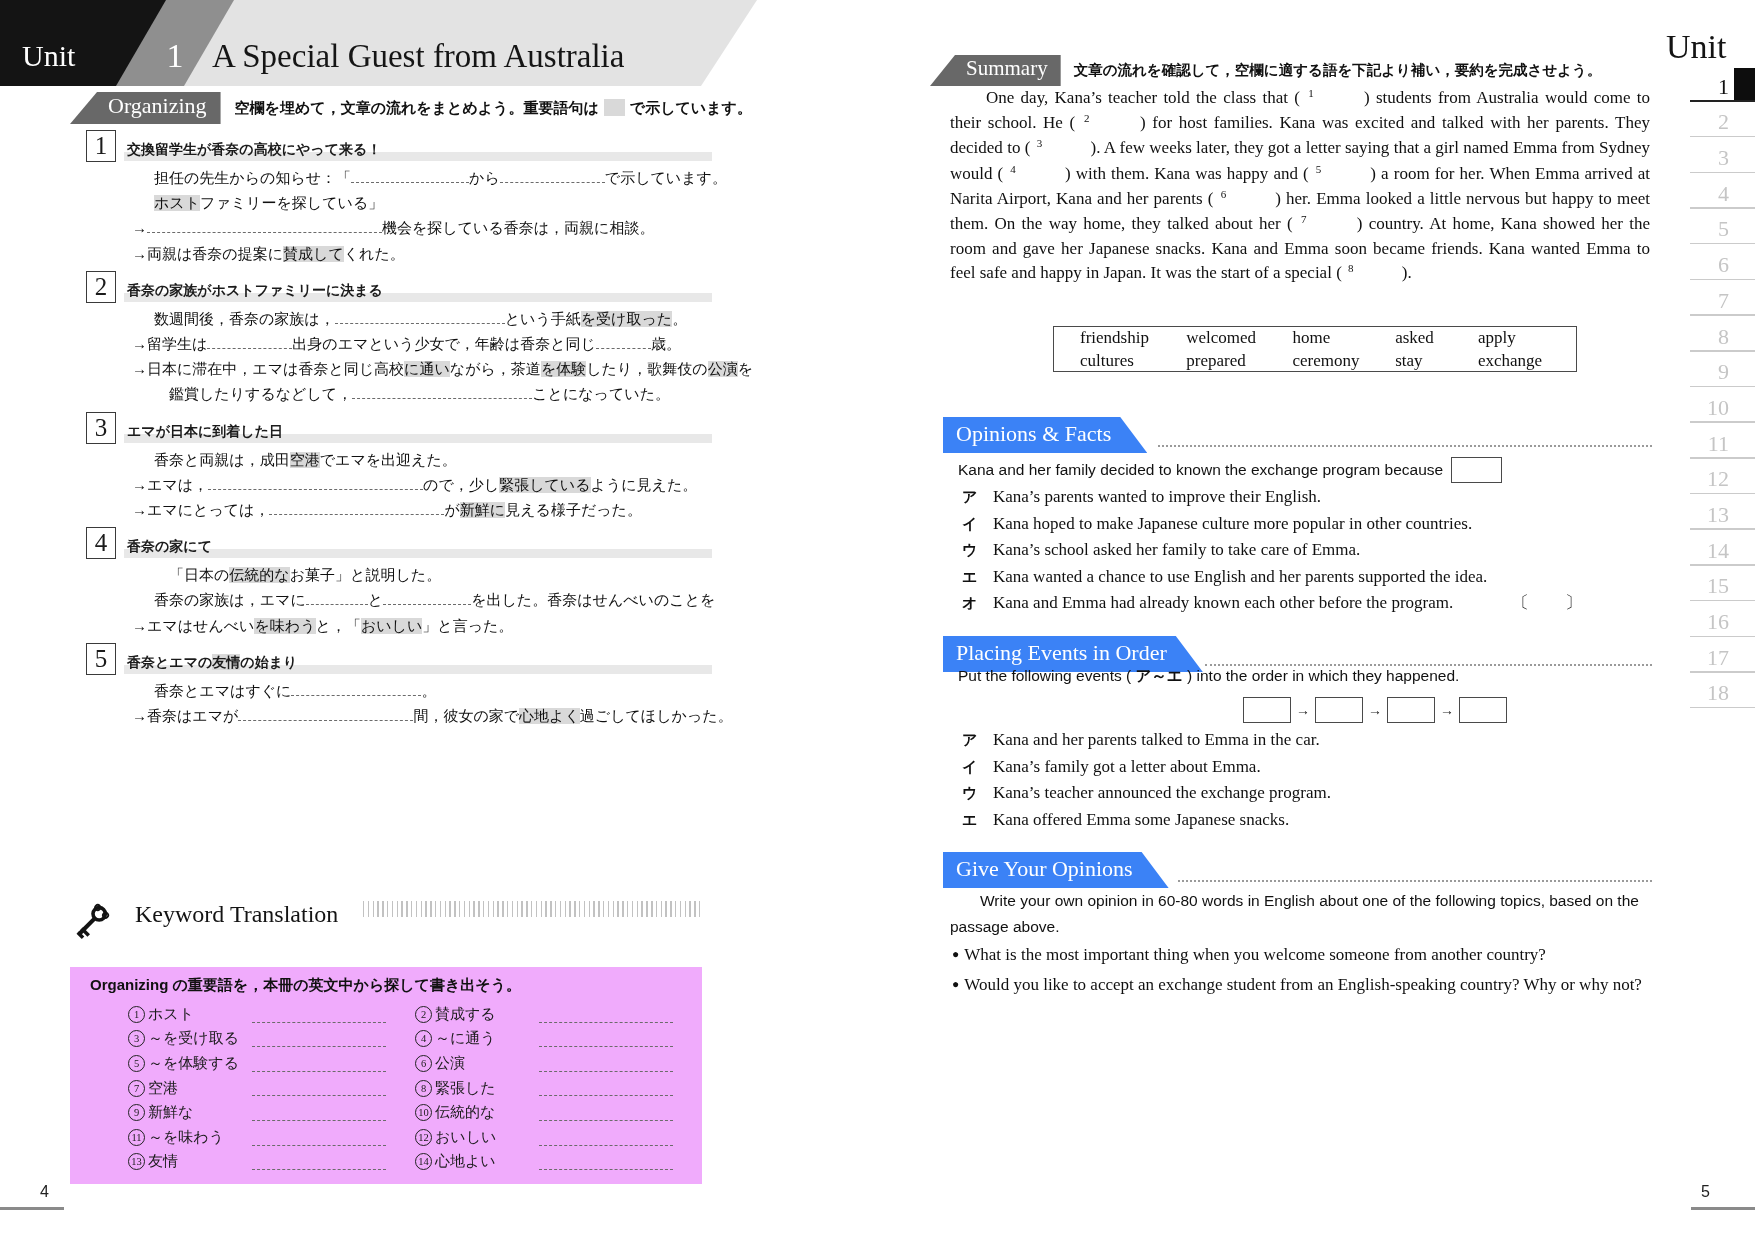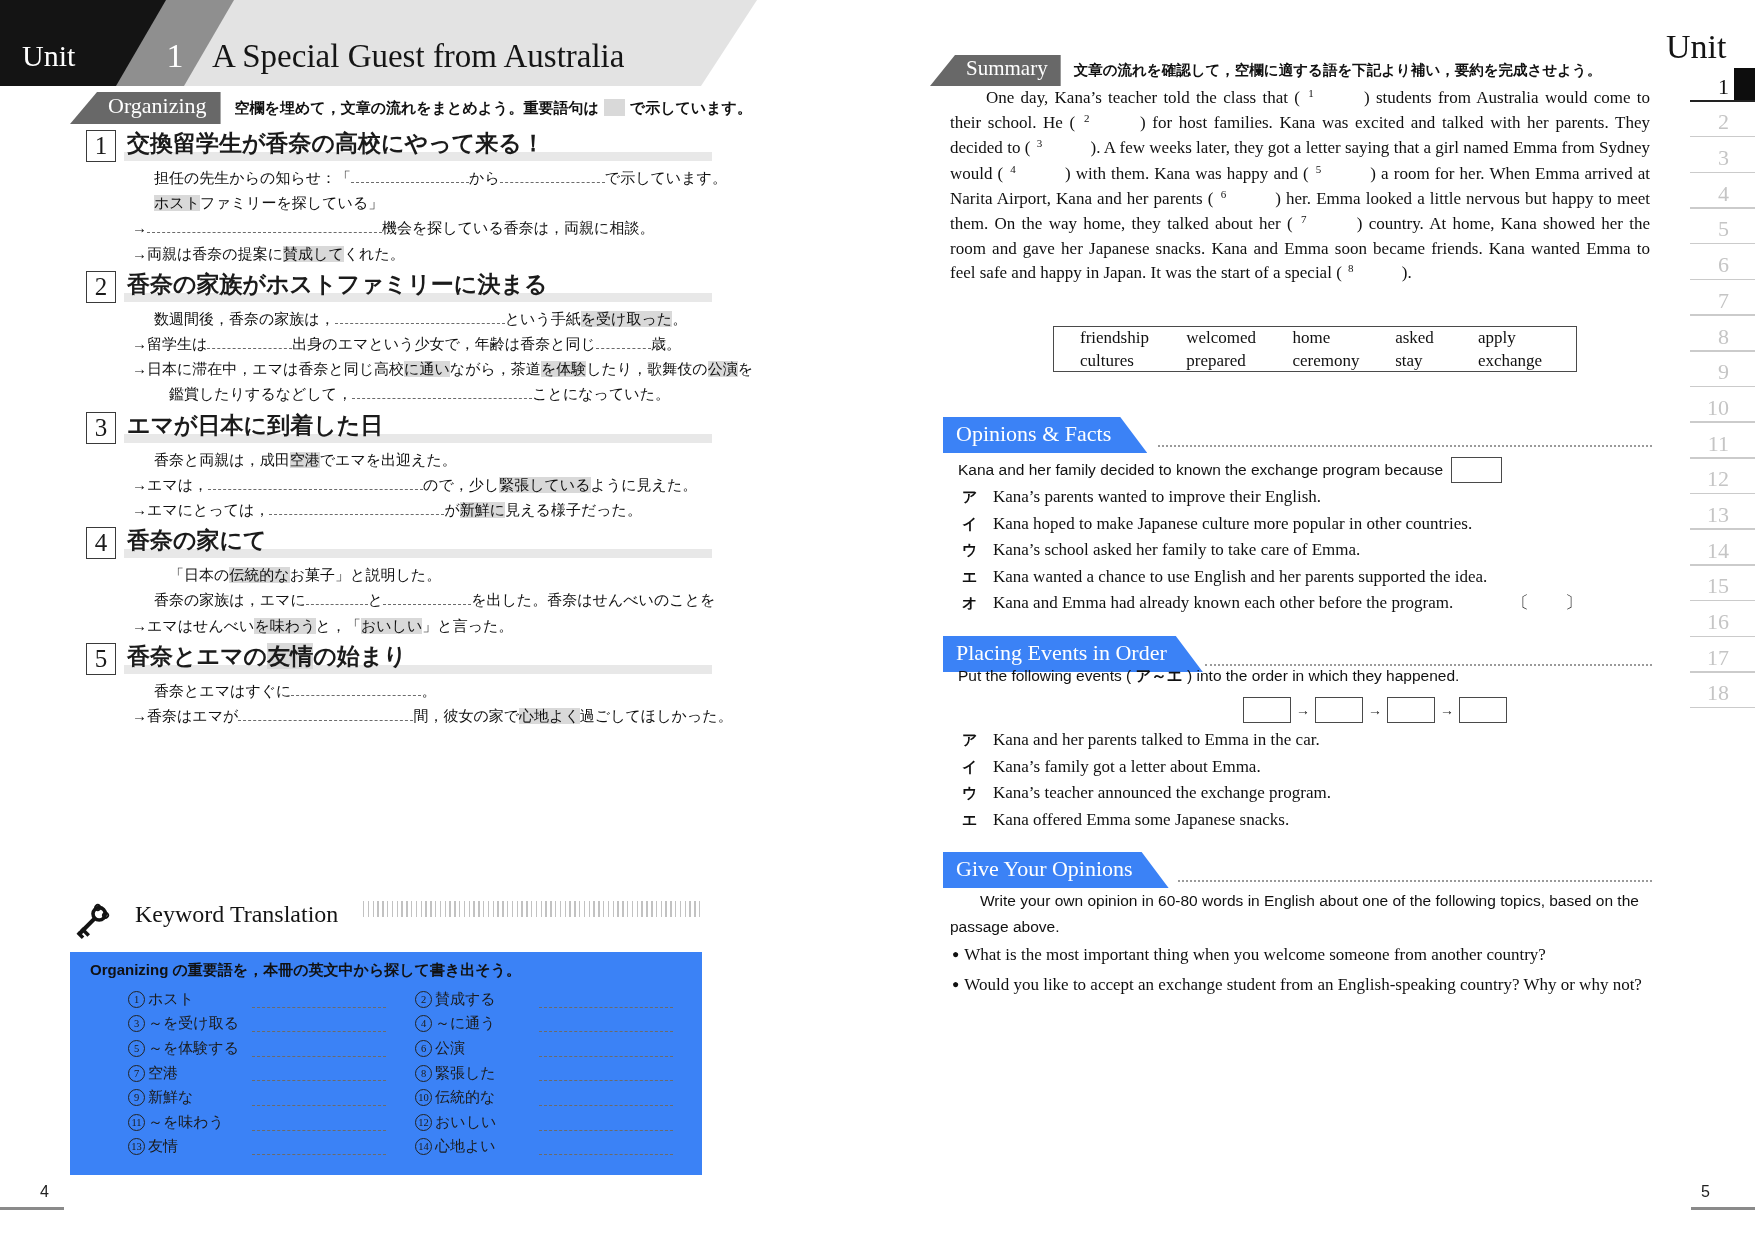"交換留学生が香奈の高校にやって来る！" .sec-title { font-size: 23px -> 14px }
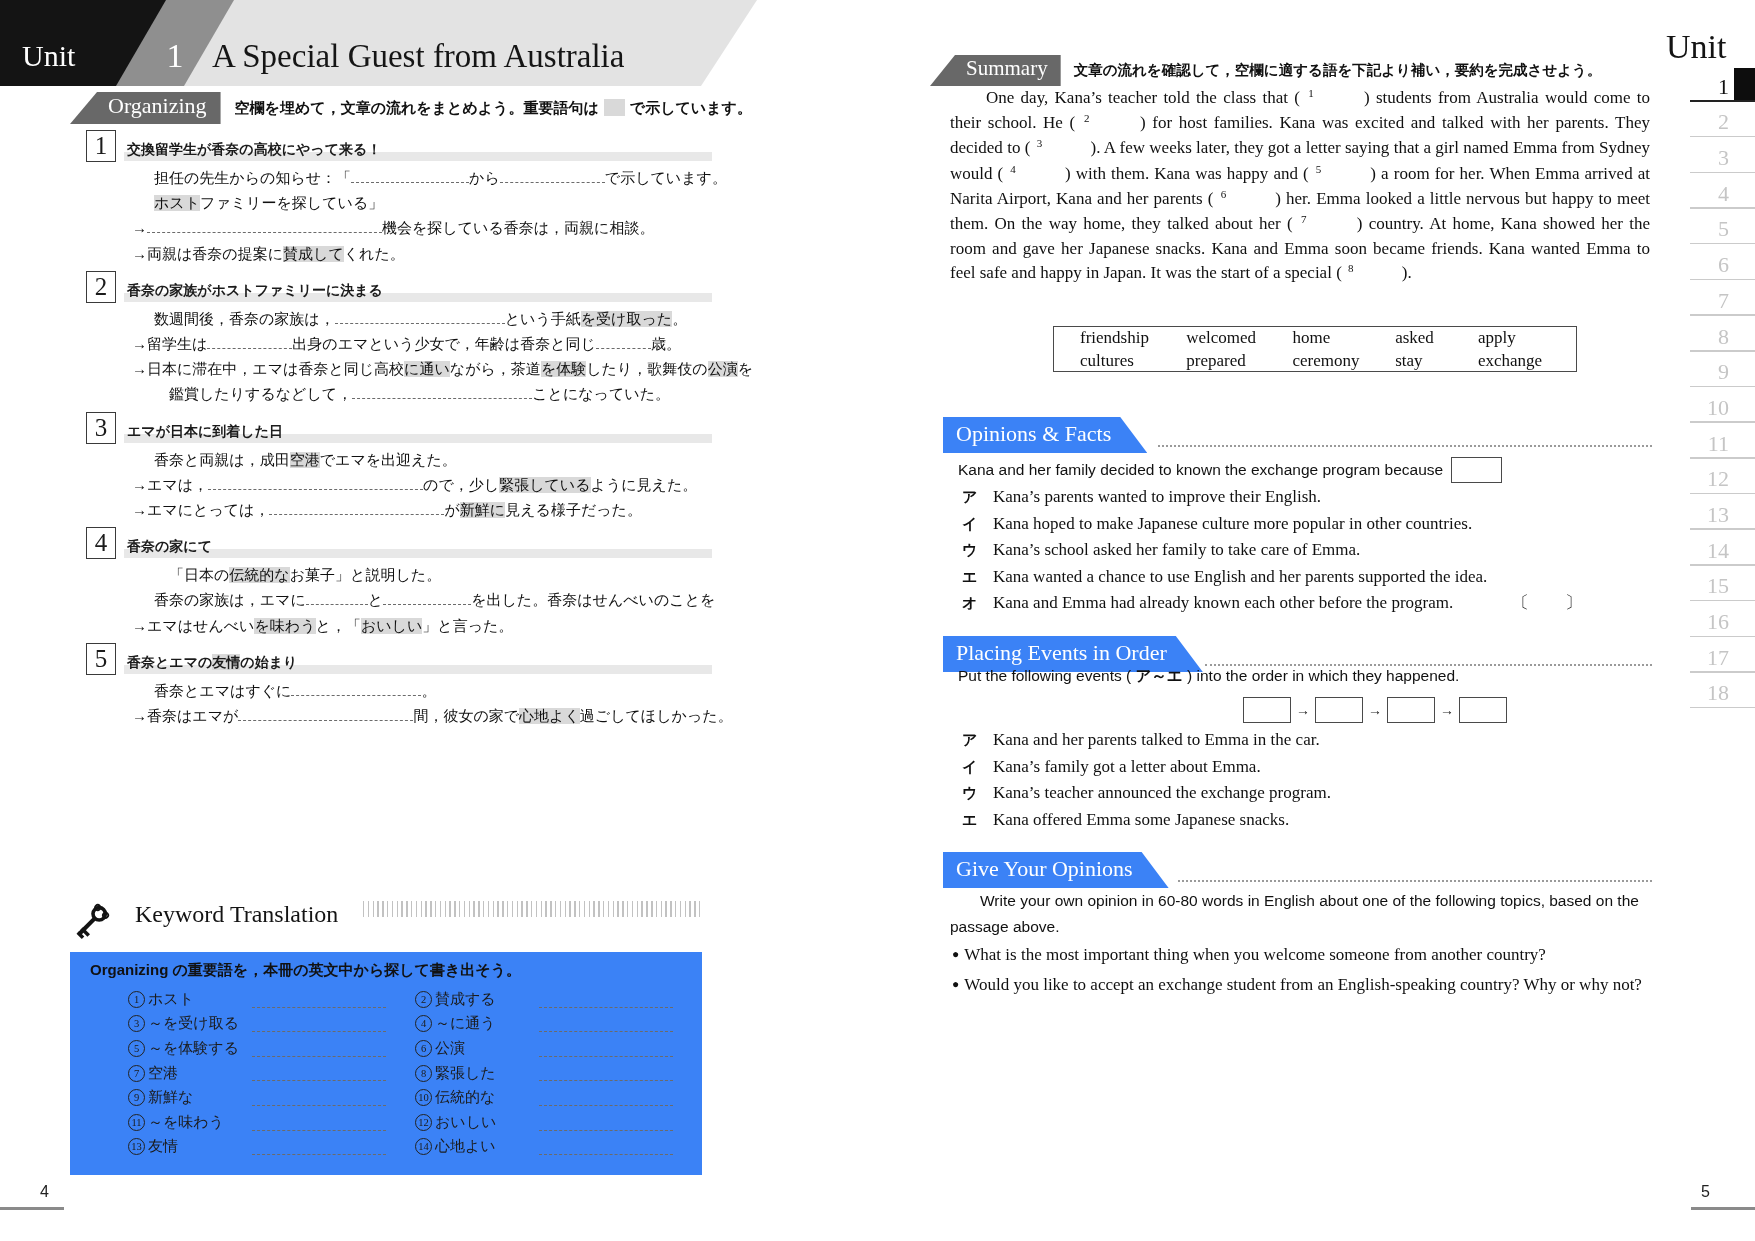"Organizing の重要語を，本冊の英文中から探して書き出そう。" .kw-box { background: #3b82f6 -> #f0abfc; margin-top: 5px -> 20px; padding: 9px 16px 16px 20px -> 9px 16px 10px 20px }
